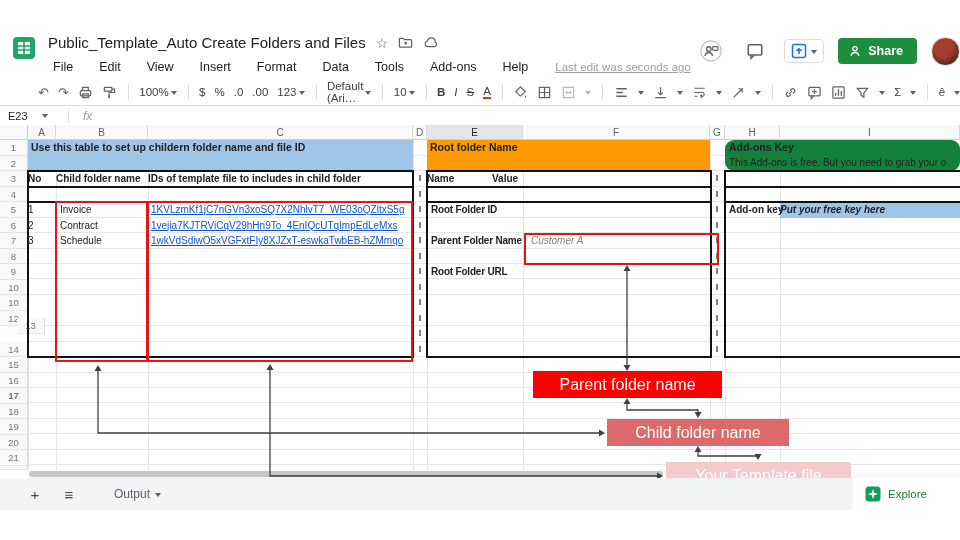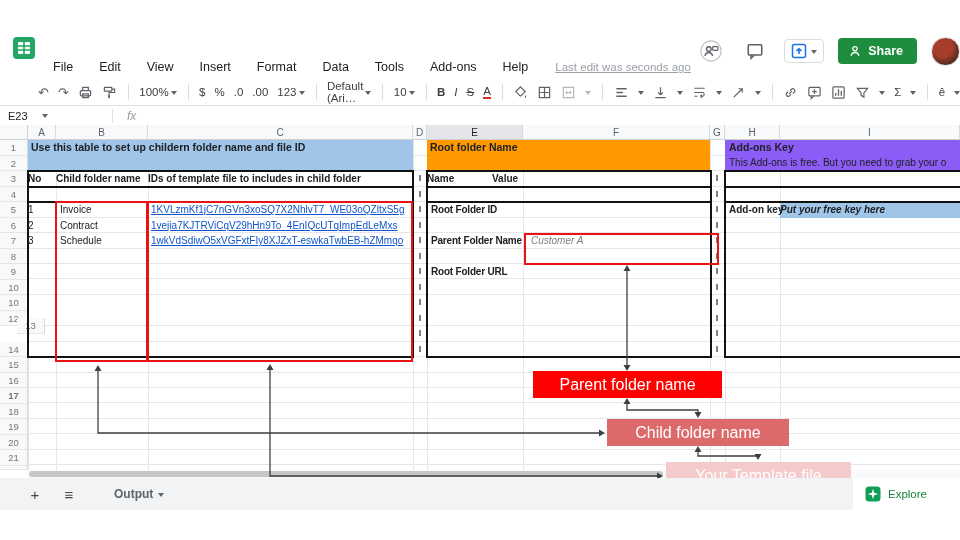"Public_Template_Auto Create Folders and" div.title-row { html: none -> <div> <span>Public_Template_Auto Create Folders and Files</span> <span>☆</span> <svg> <path></path> <path></path> </svg> <svg> <path></path> </svg> </div> }
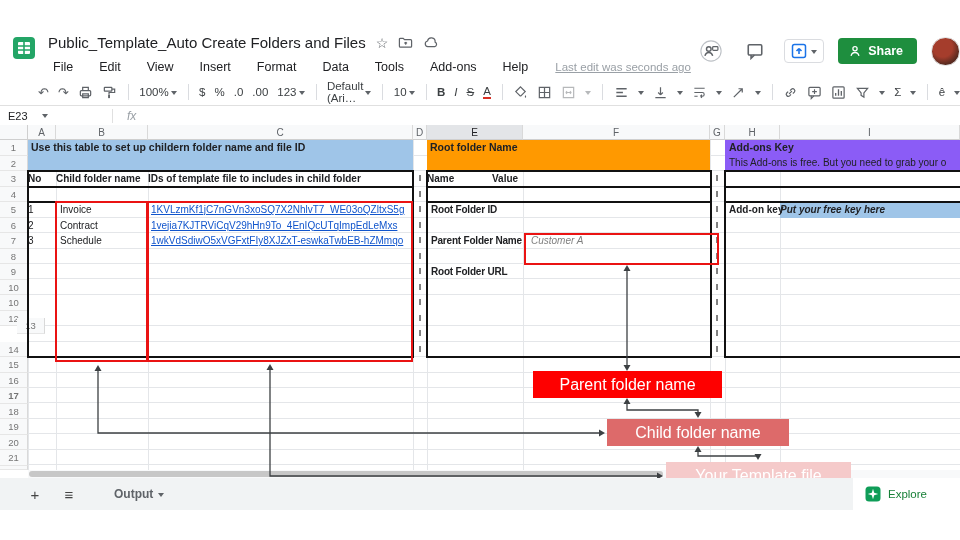"E23" .fbar { gap: 44px -> none }
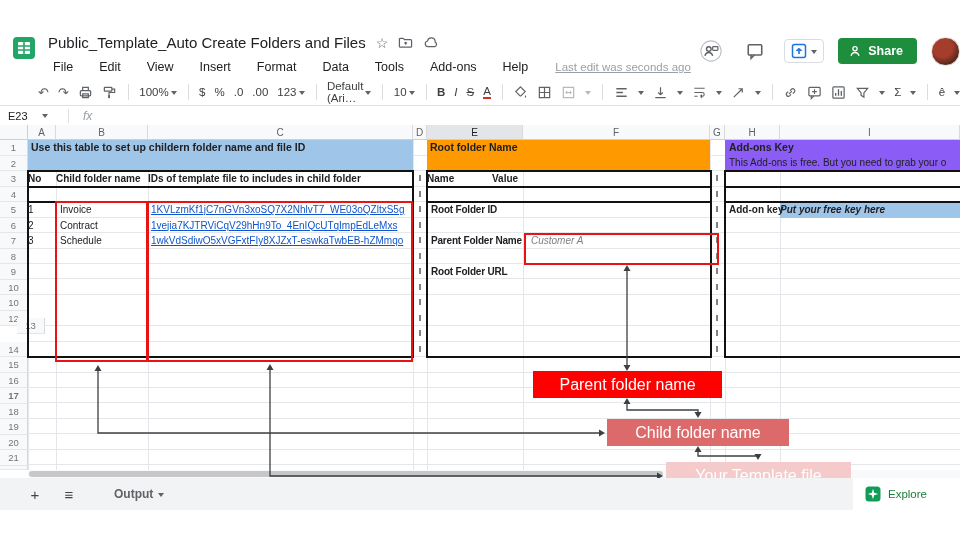"Add-ons Key" div.banner { background: #8b5cf6 -> #15803d; border-radius: none -> 9px }
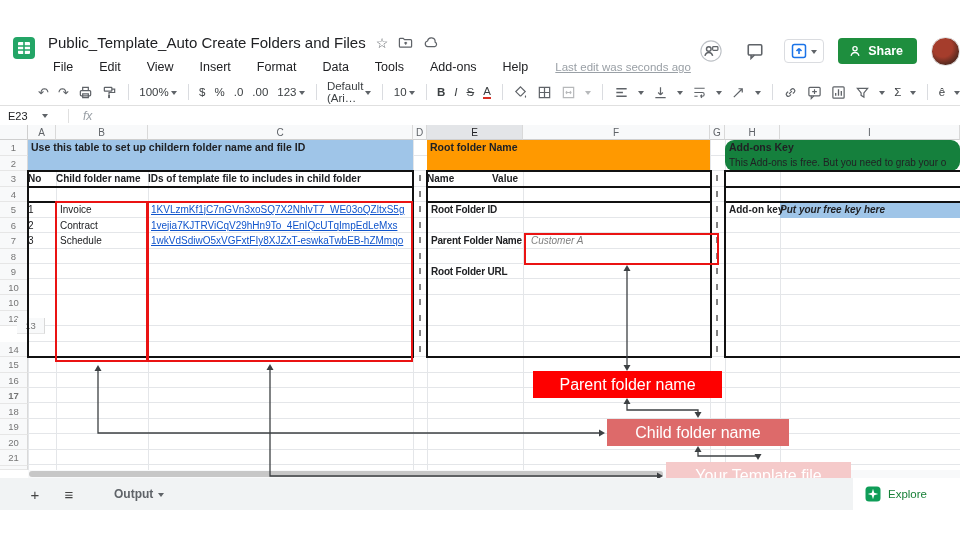"Output" .tab { font-weight: bold -> none }
